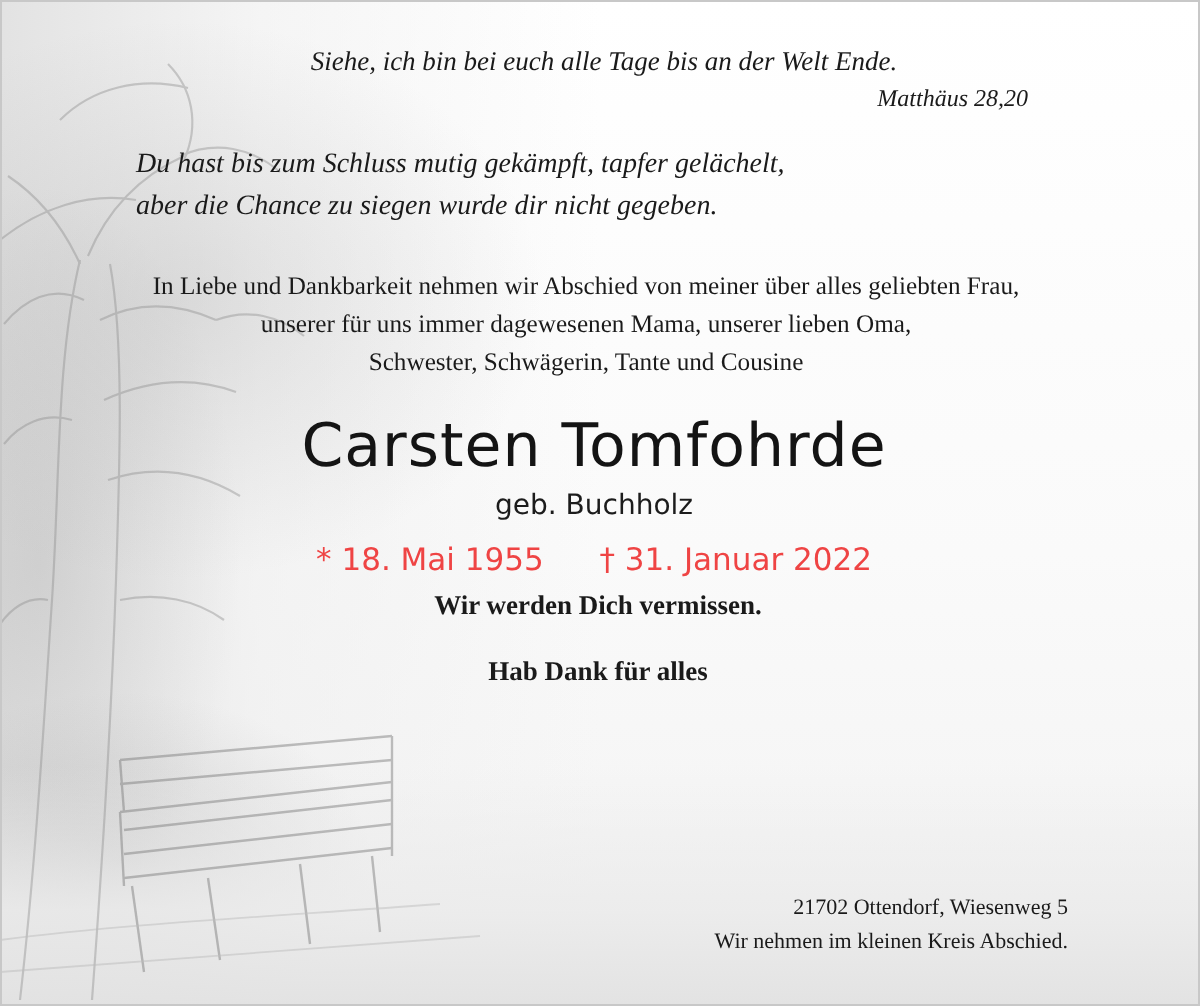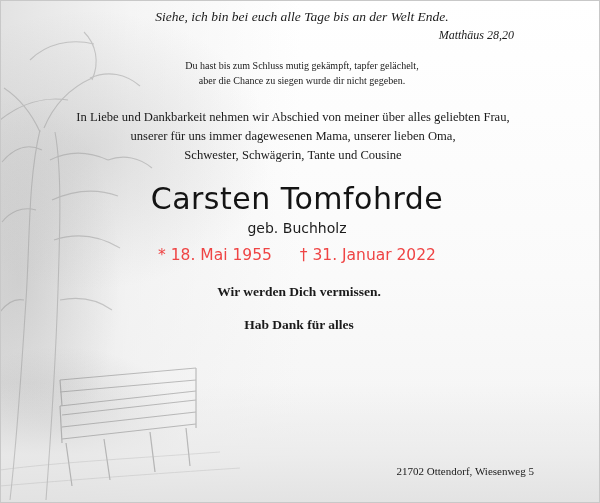"Siehe, ich bin bei euch" .content { padding: 8px 28px 16px 28px -> 22px 28px 16px 28px }
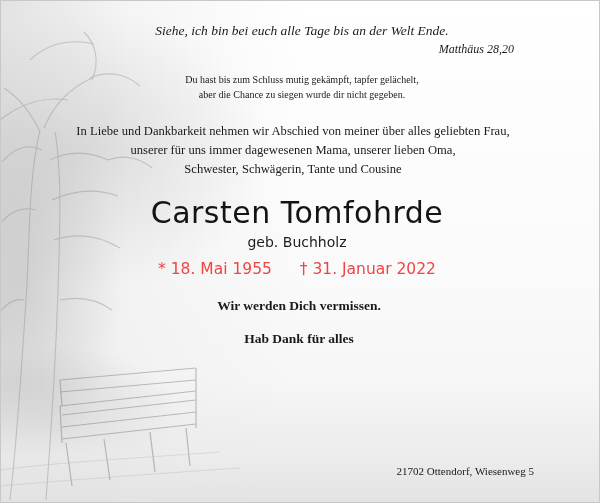"Du hast bis zum Schluss" .block { font-size: 10px -> 14px; font-style: none -> italic; text-align: center -> none }
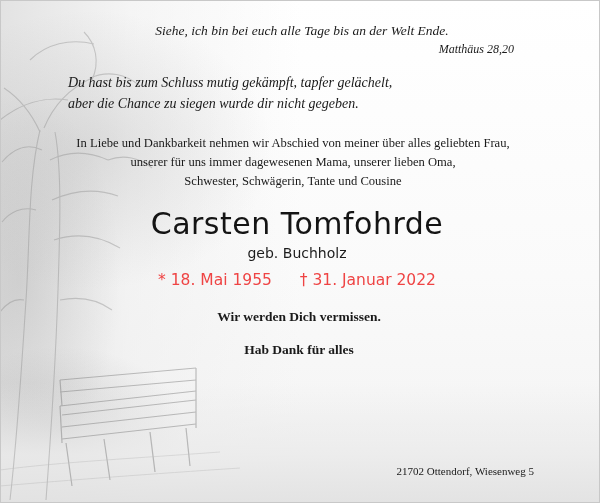"Wir werden Dich vermissen." .miss { margin-top: 20px -> 6px }
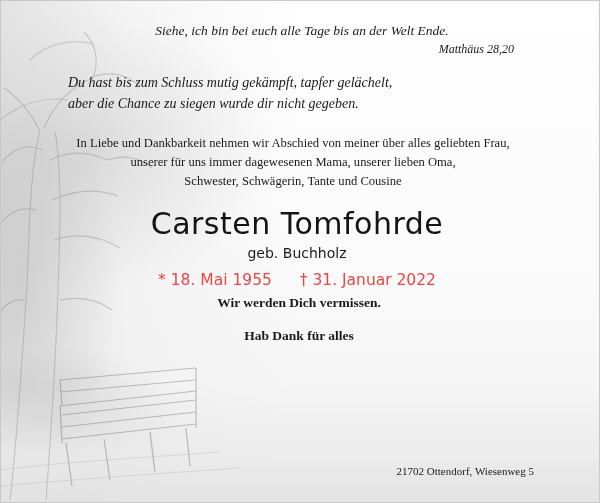"Wir nehmen im kleinen Kreis" div { html: none -> <div>Wir nehmen im kleinen Kreis Abschied.</div> }
